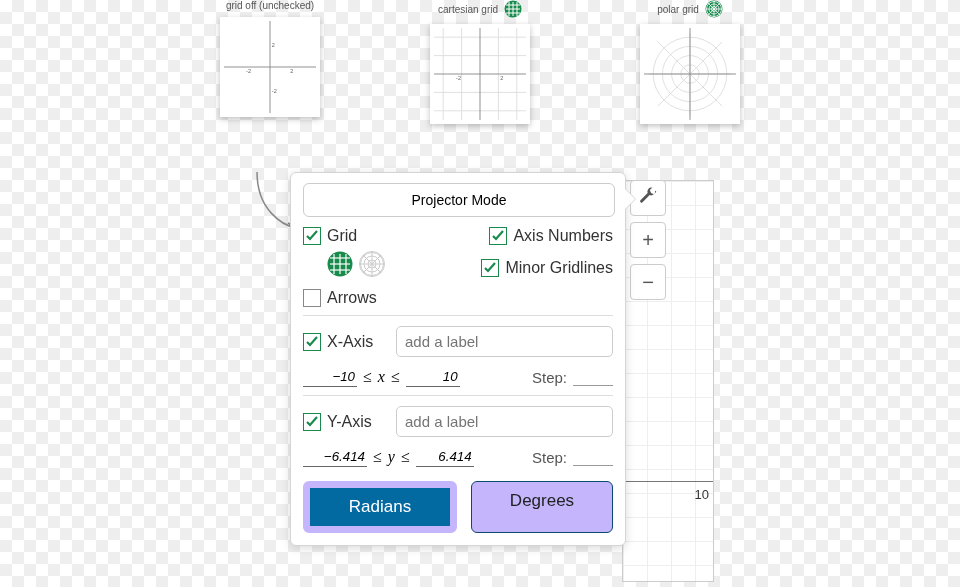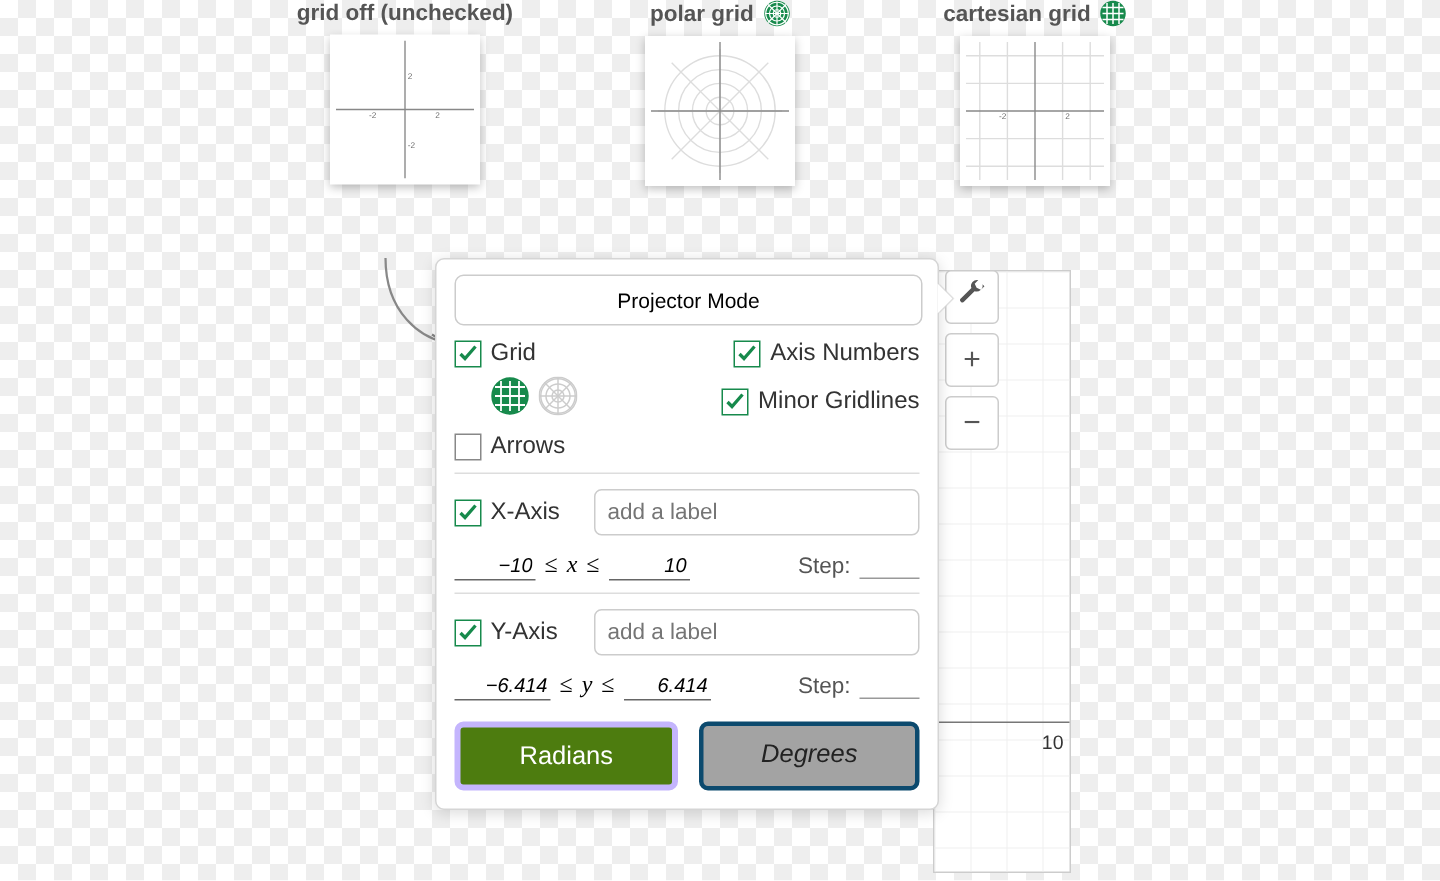"grid off (unchecked)" .ex-caption { font-size: 15px -> 10px; font-weight: bold -> none }
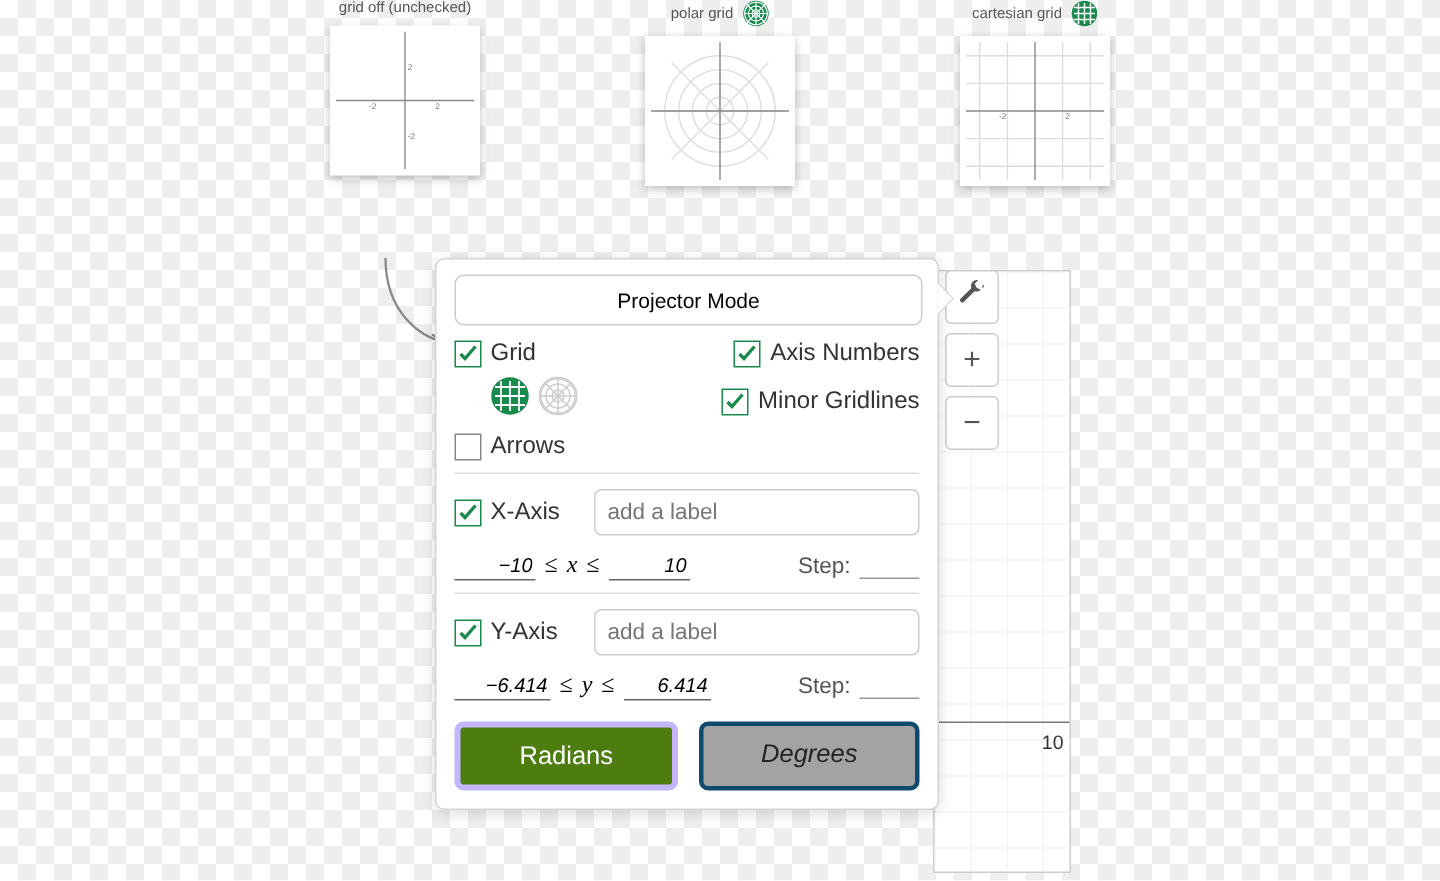"polar grid" div.example { order: before "cartesian grid" -> after "cartesian grid" }
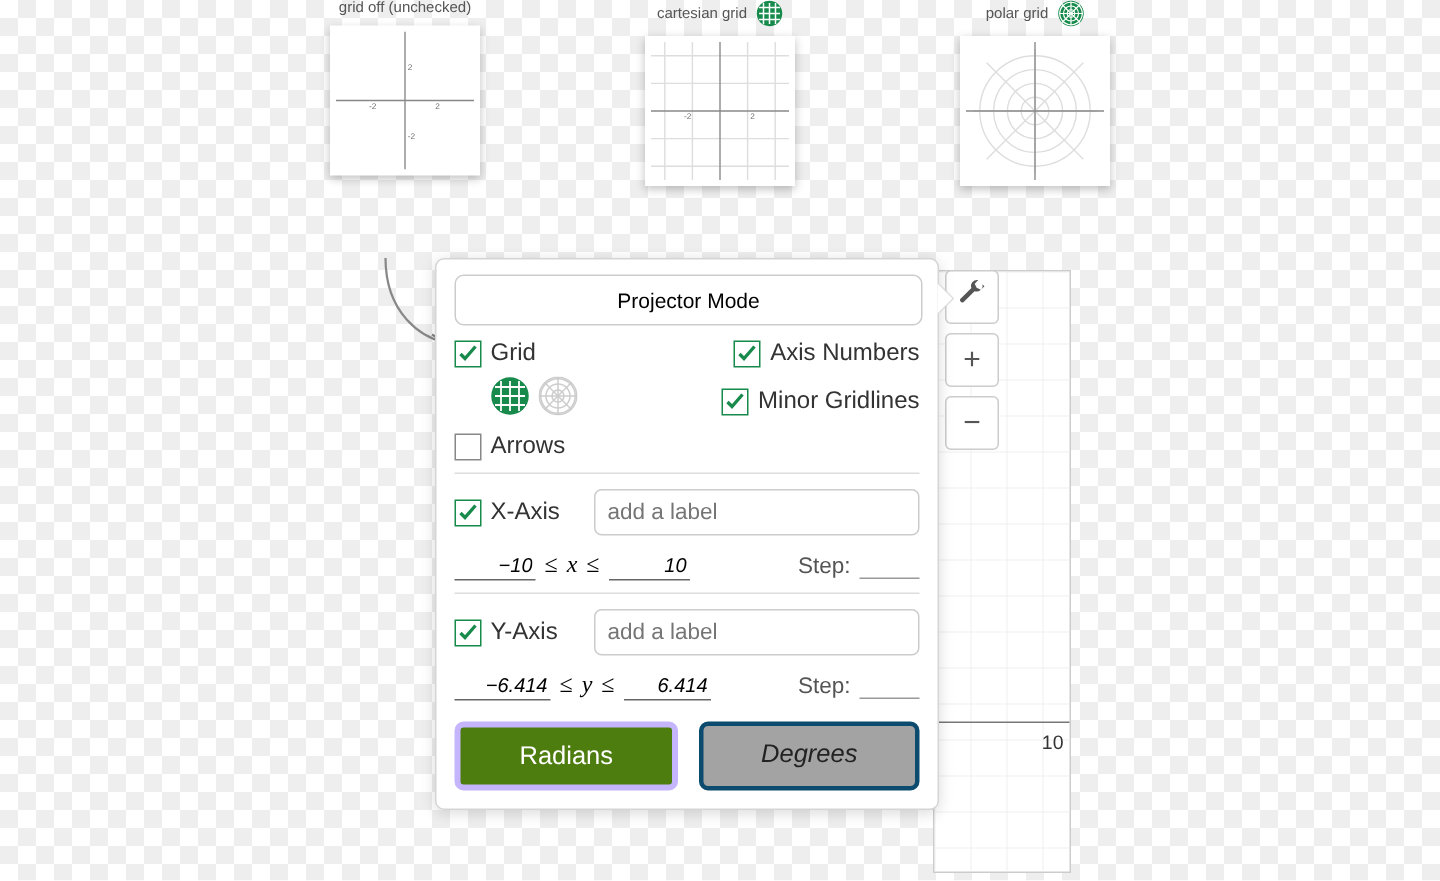"Radians" .unit-btn.active { background: #4d7c0f -> #0369a1; border: 4px solid #c4b5fd -> 7px solid #c4b5fd }
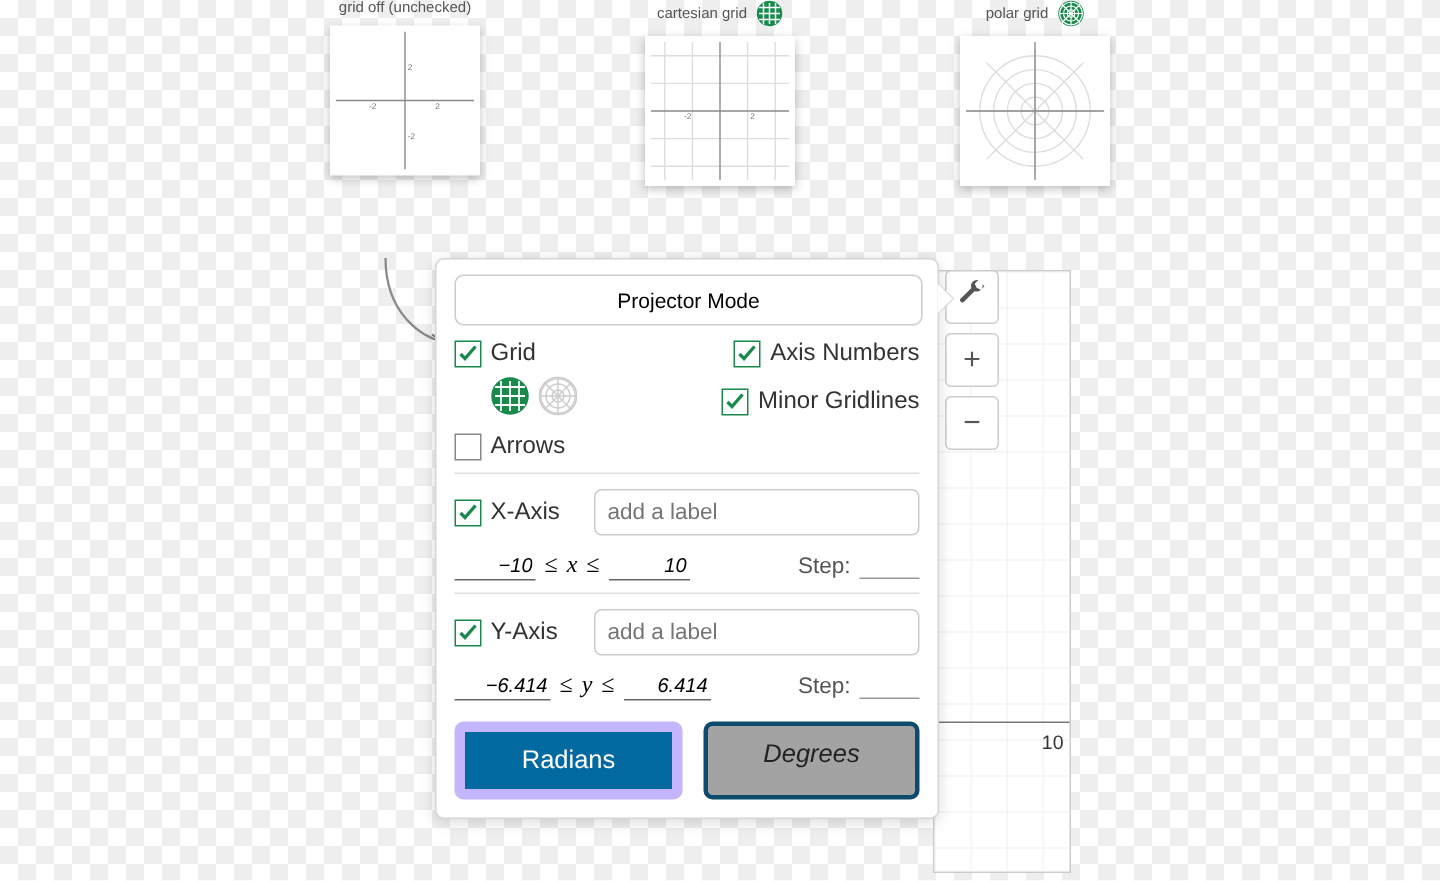"Degrees" .unit-btn.inactive { background: #a3a3a3 -> #c4b5fd; border: 3px solid #0c4a6e -> 1px solid #0c4a6e; font-style: italic -> none }
